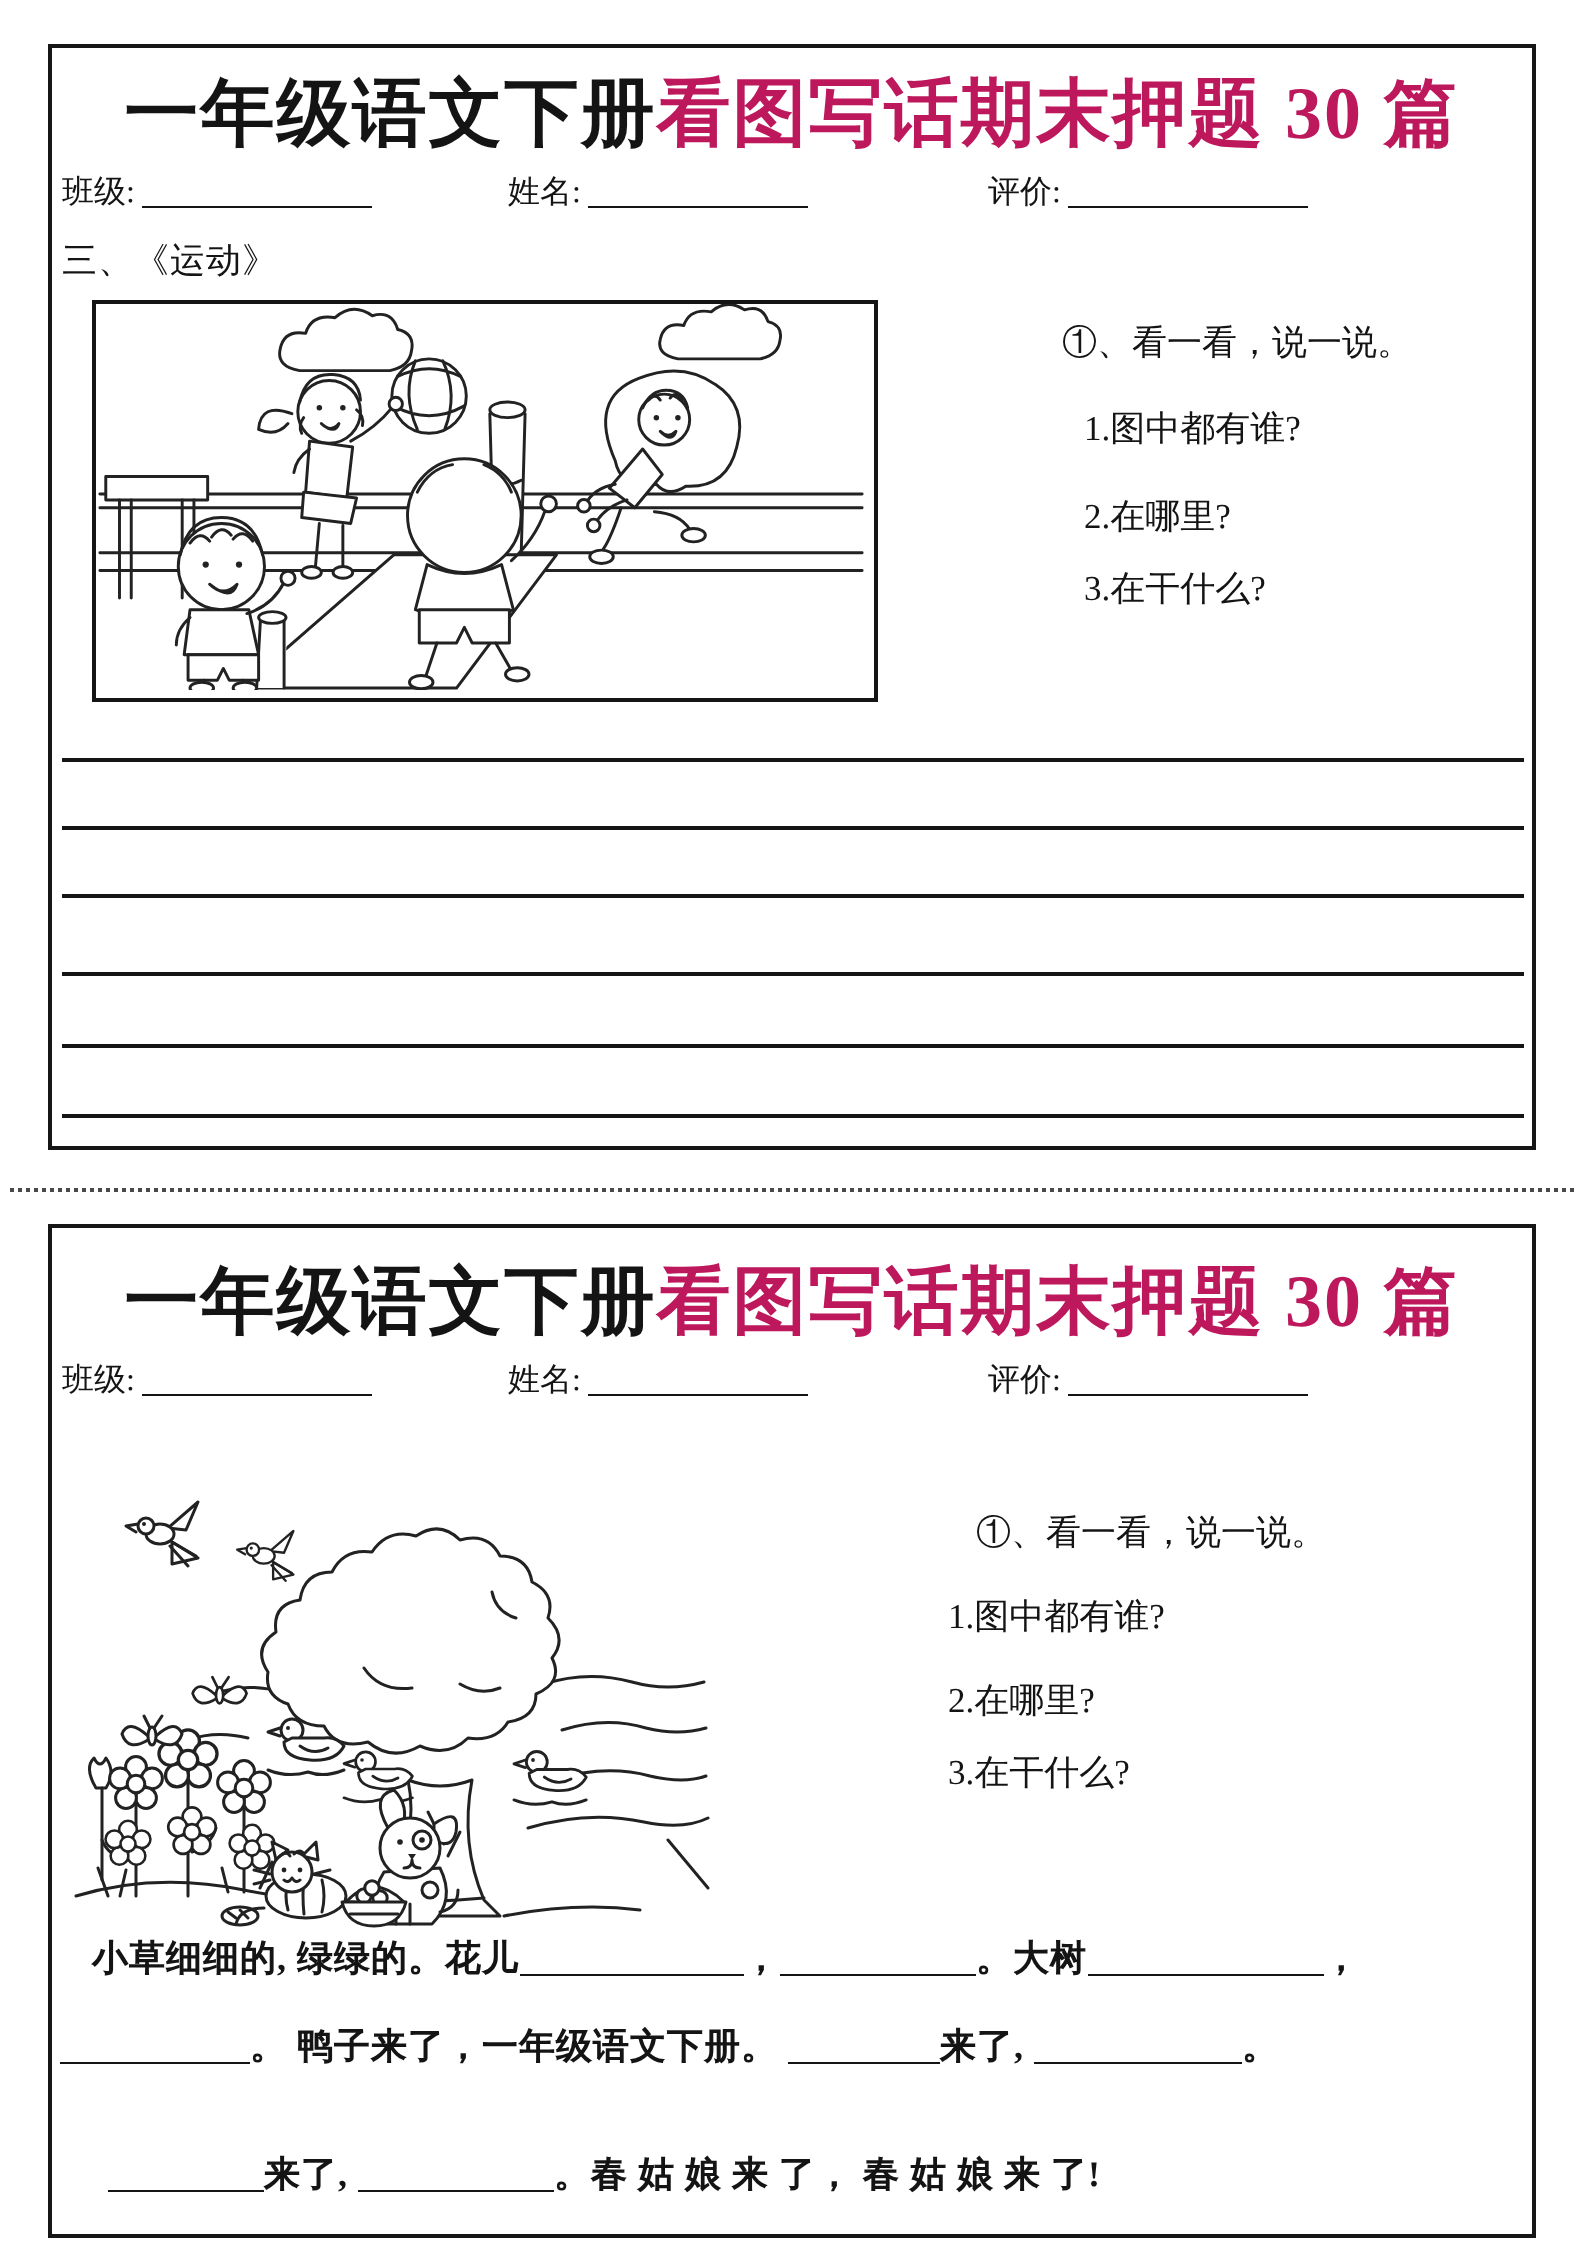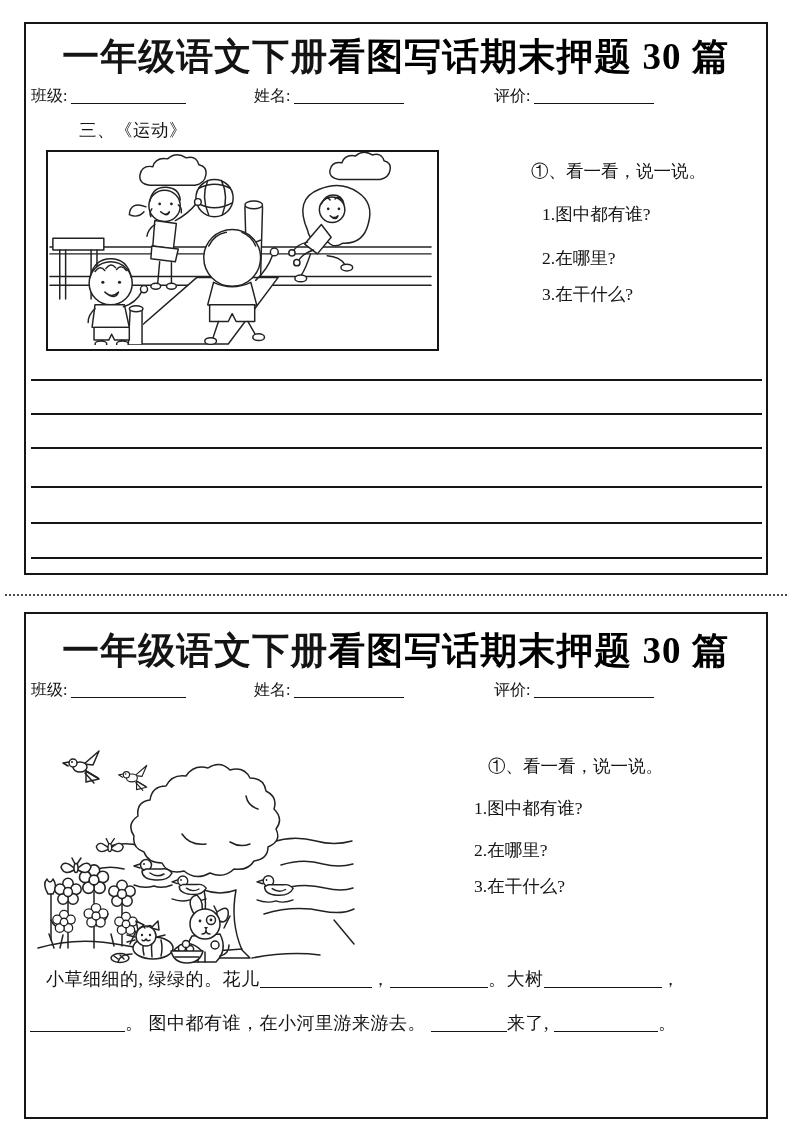"看图写话期末押题 30 篇" .title .red { color: #000000 -> #be185d }
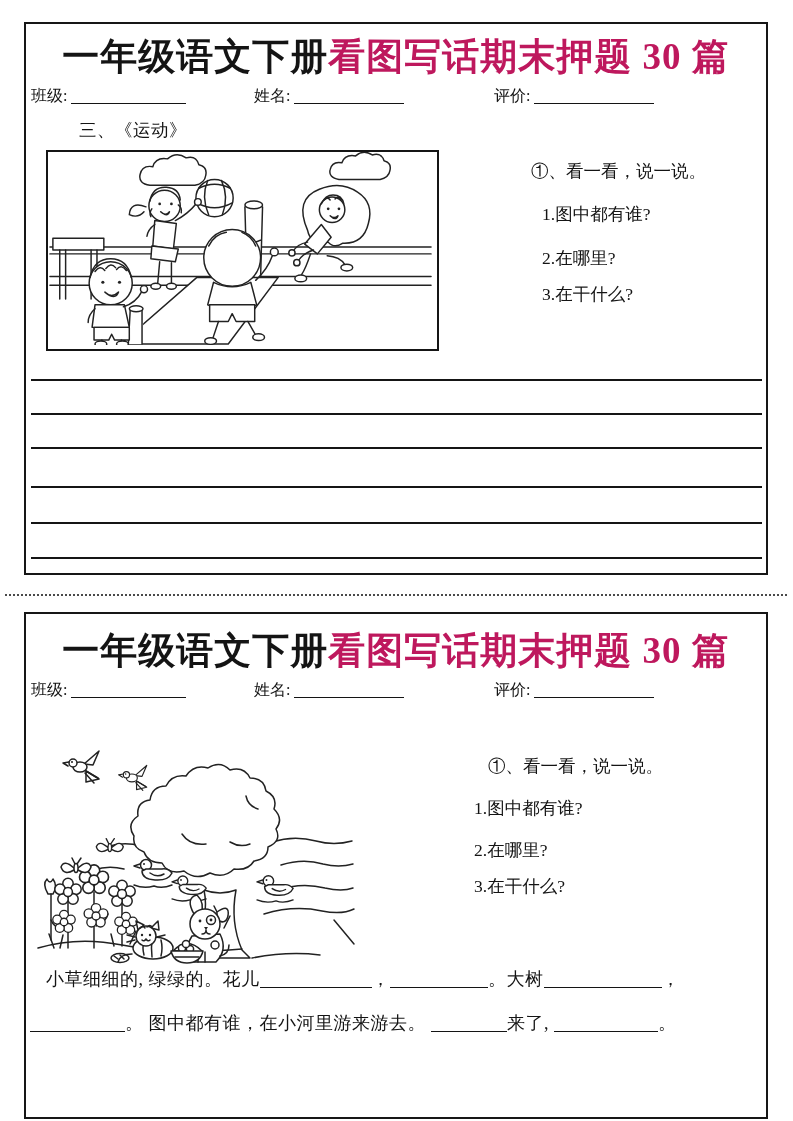"三、《运动》" .sec { margin-left: 48px -> none }
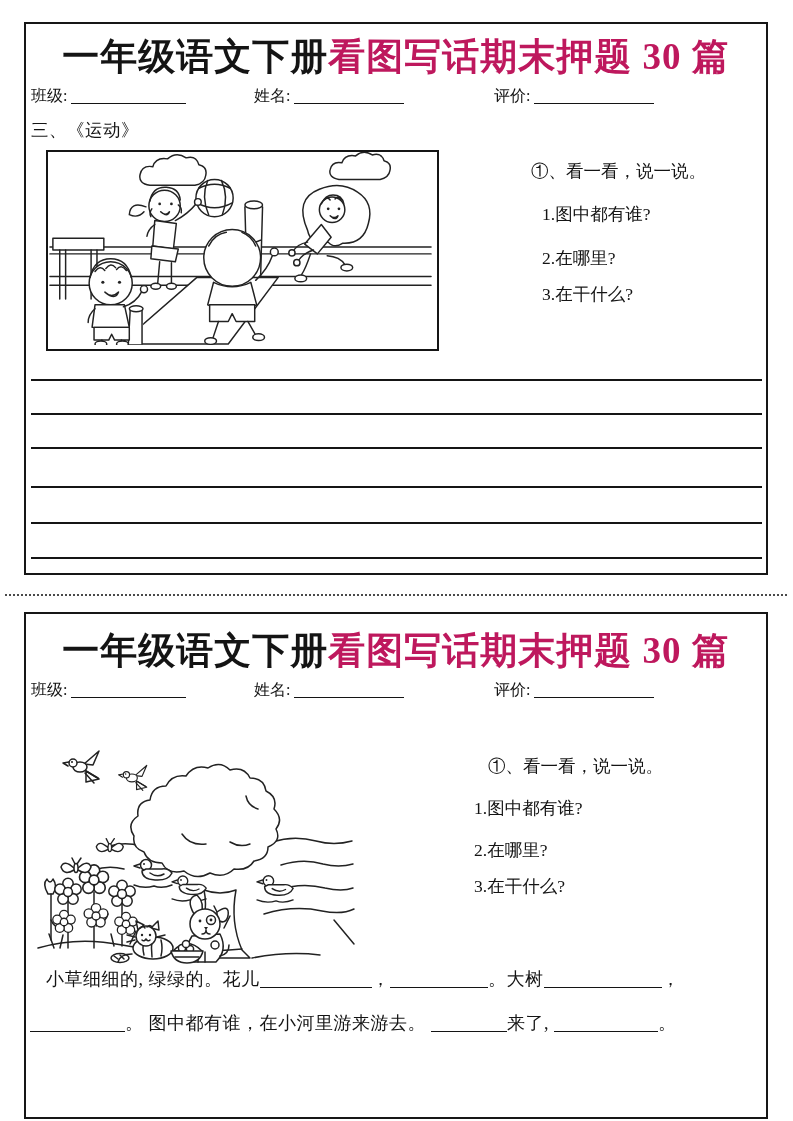"小草细细的, 绿绿的。花儿 ， 。大树 ，" .fl { font-weight: none -> bold }
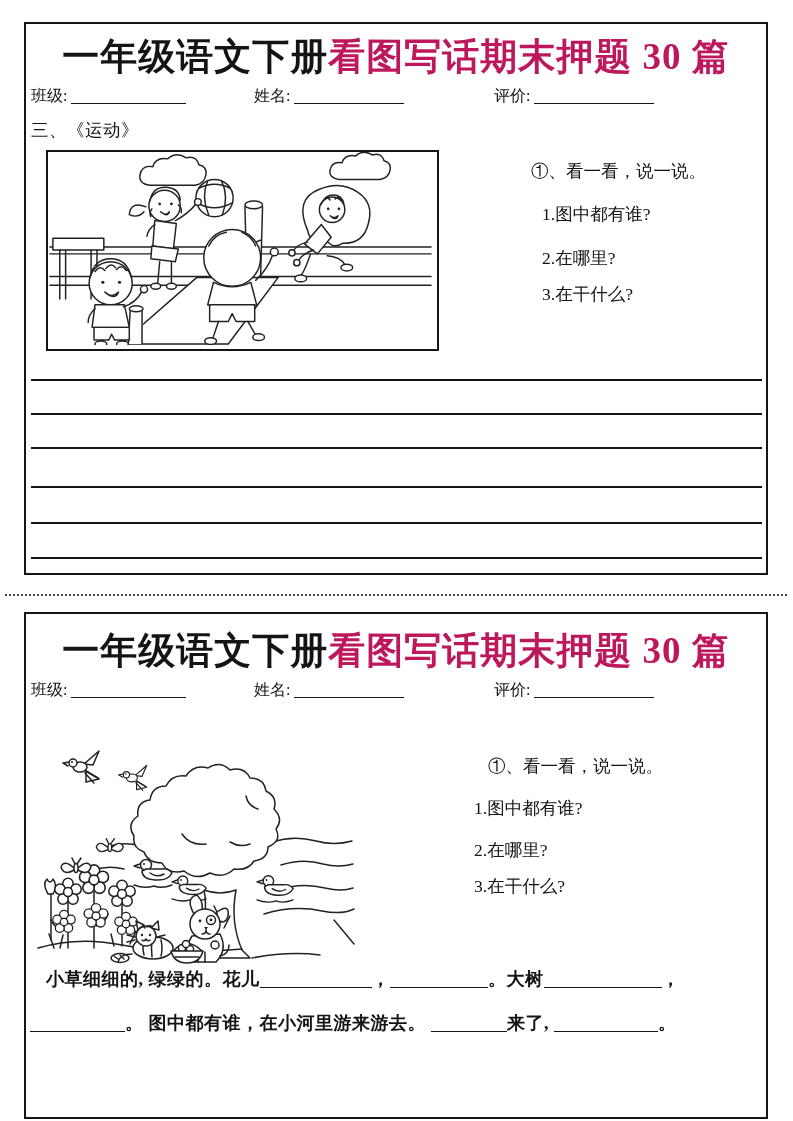"。 图中都有谁，在小河里游来游去。" span { text: 图中都有谁，在小河里游来游去 -> 鸭子来了，一年级语文下册 }
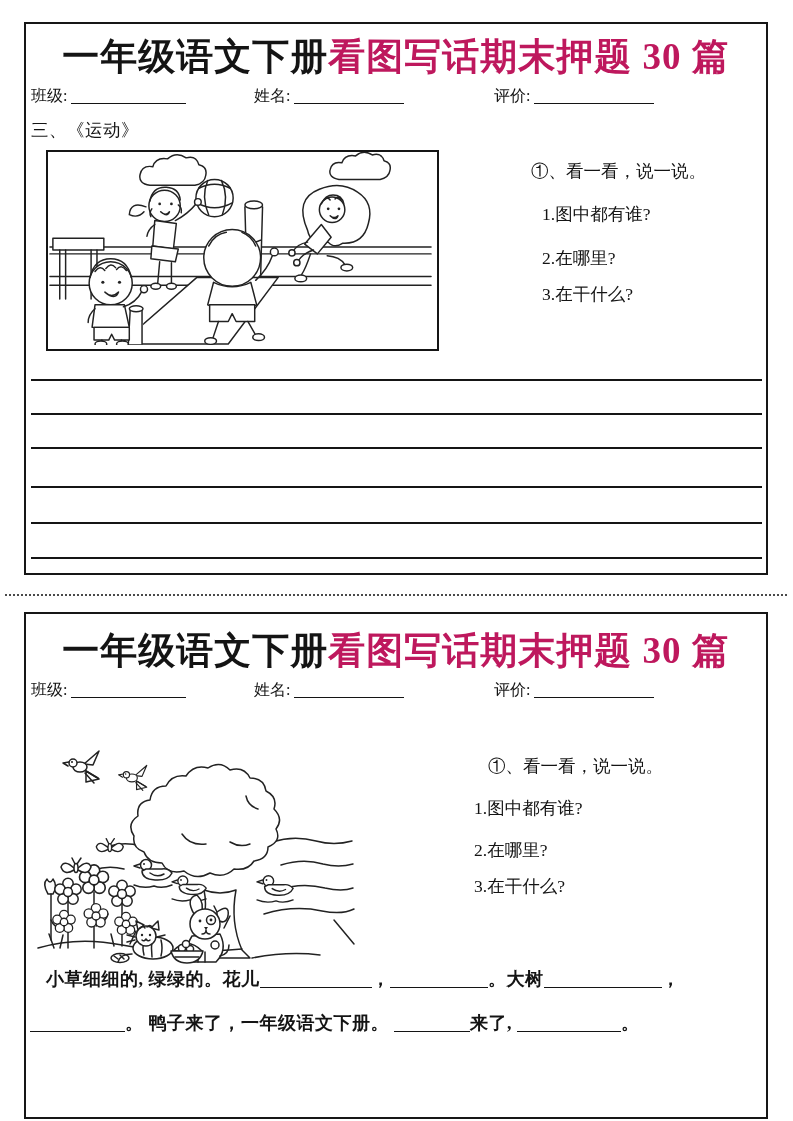"来了, 。春 姑 娘 来" div.fl { html: none -> <div><span></span><span>来了,</span> <span></span><span>。春 姑 娘 来 了， 春 姑 娘 来 了!</span></div> }
